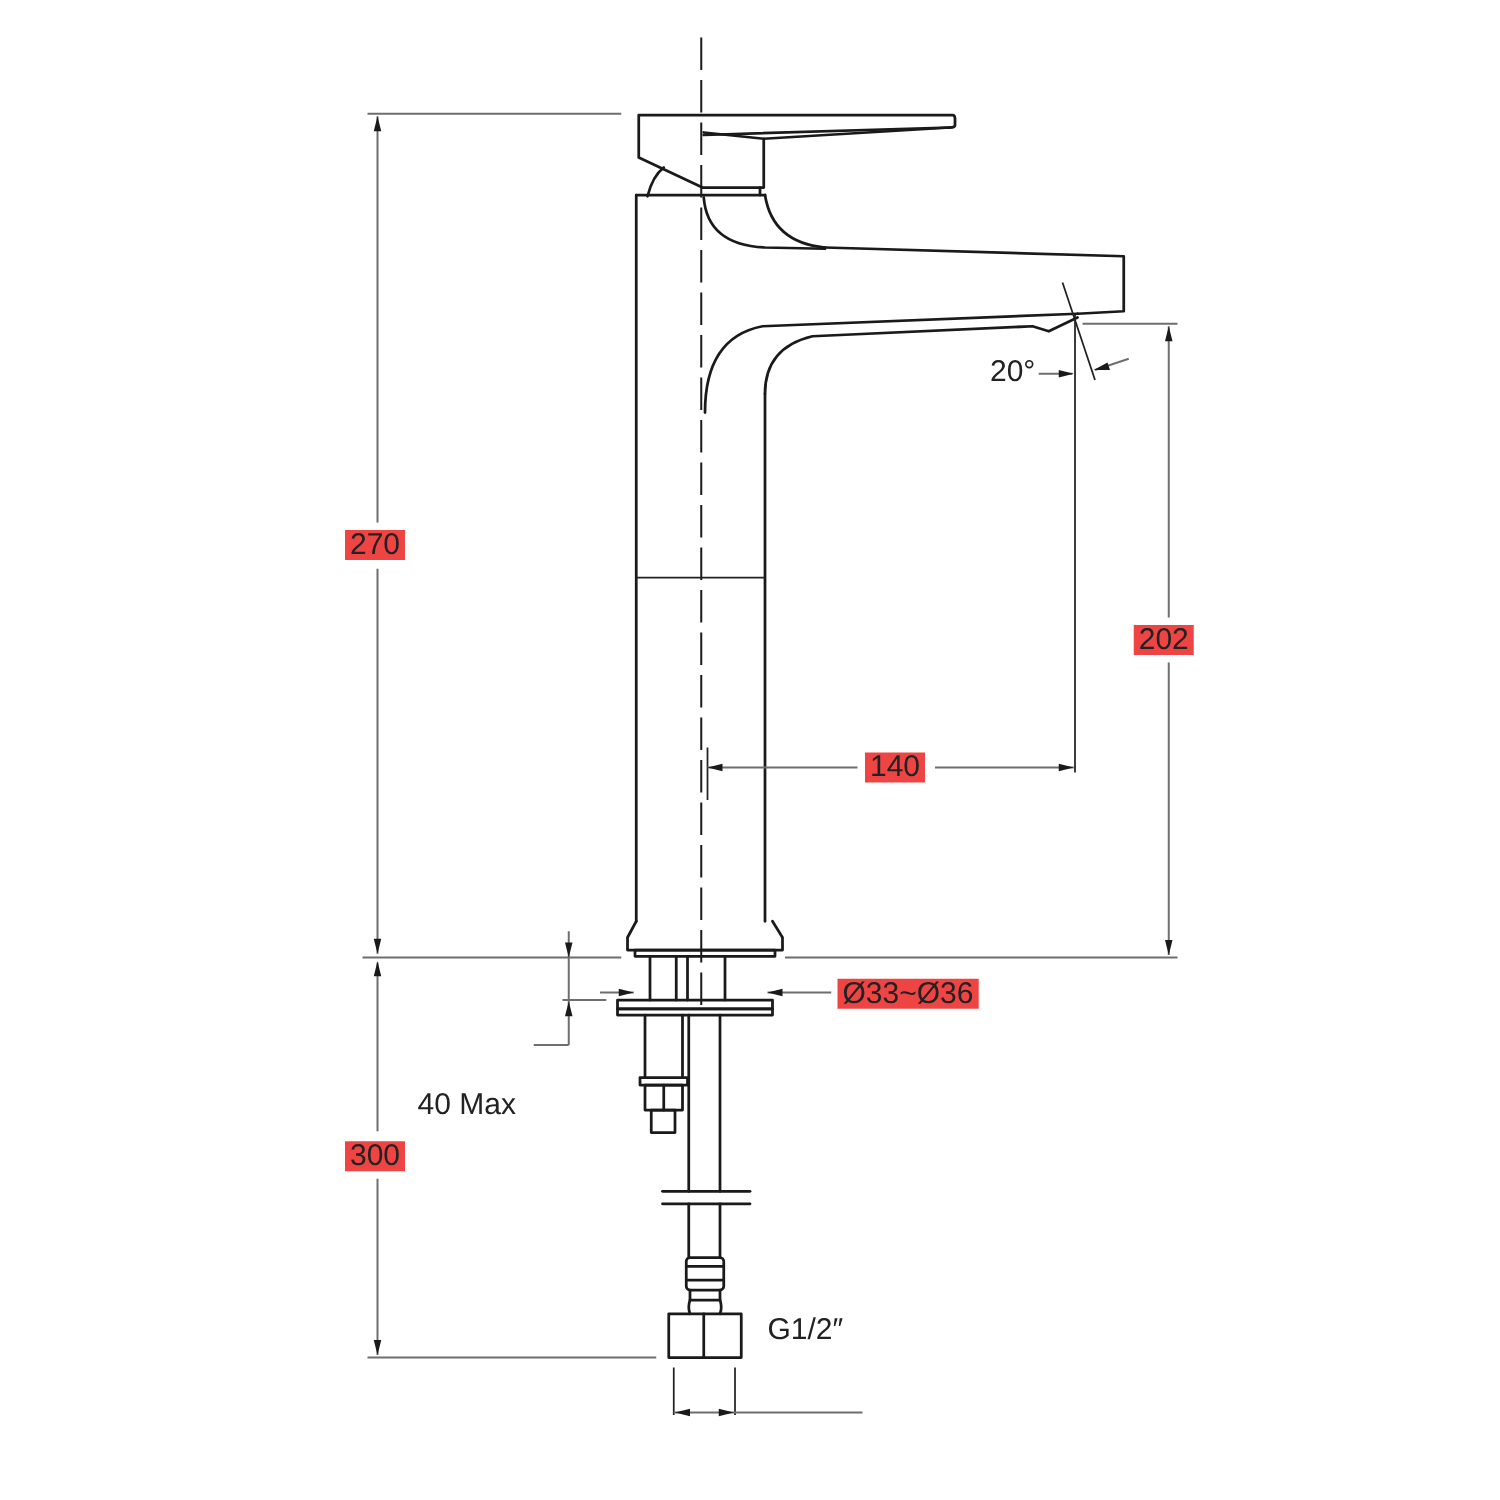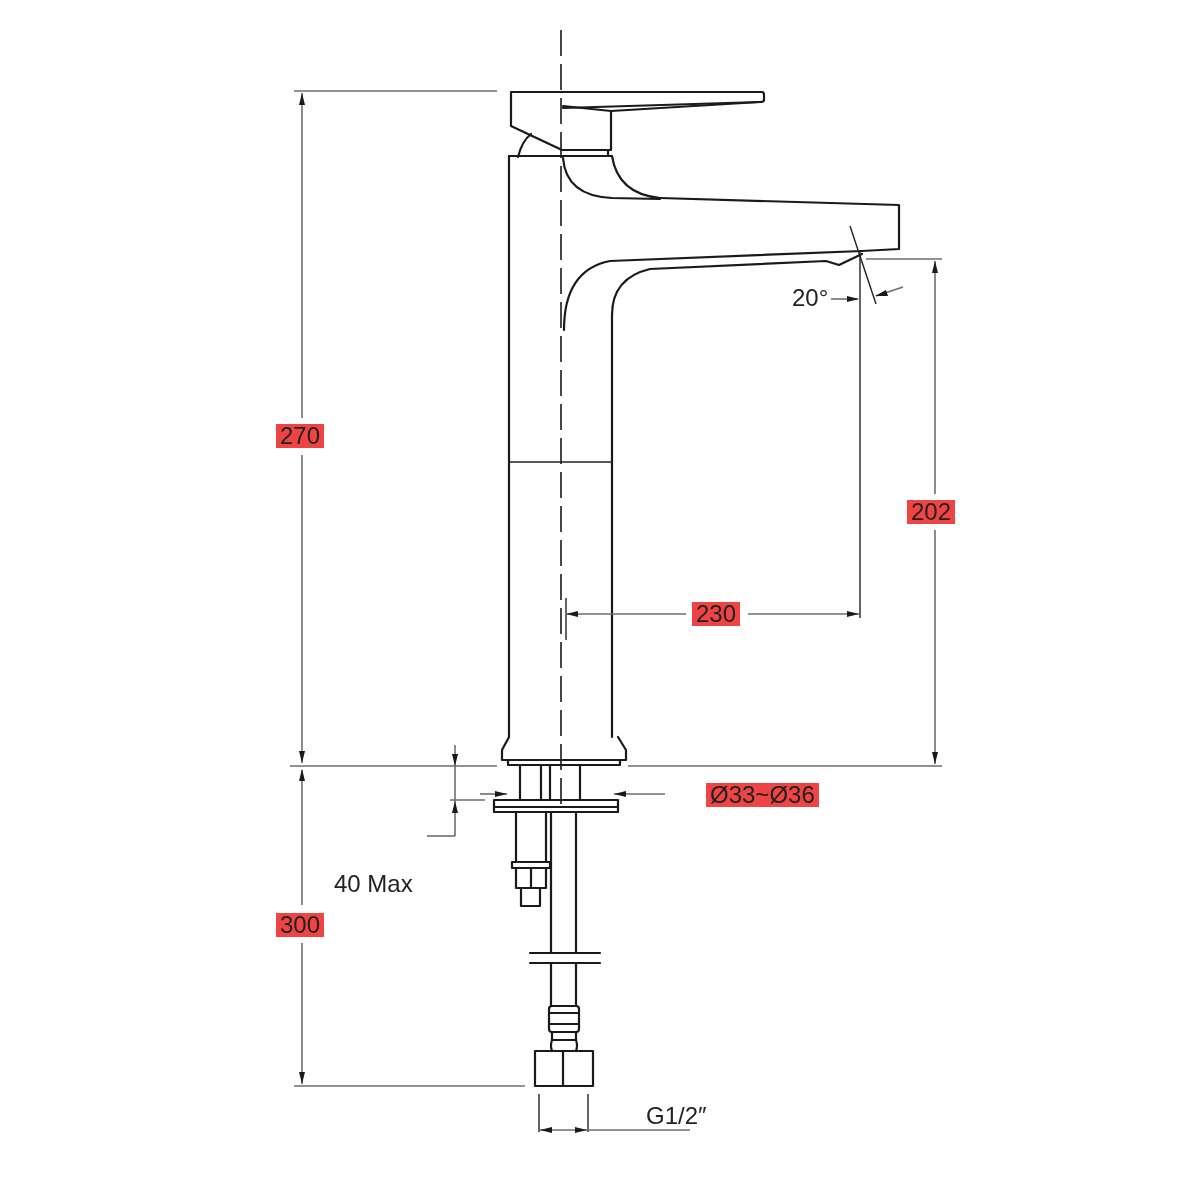"230" span.label { text: 230 -> 140 }
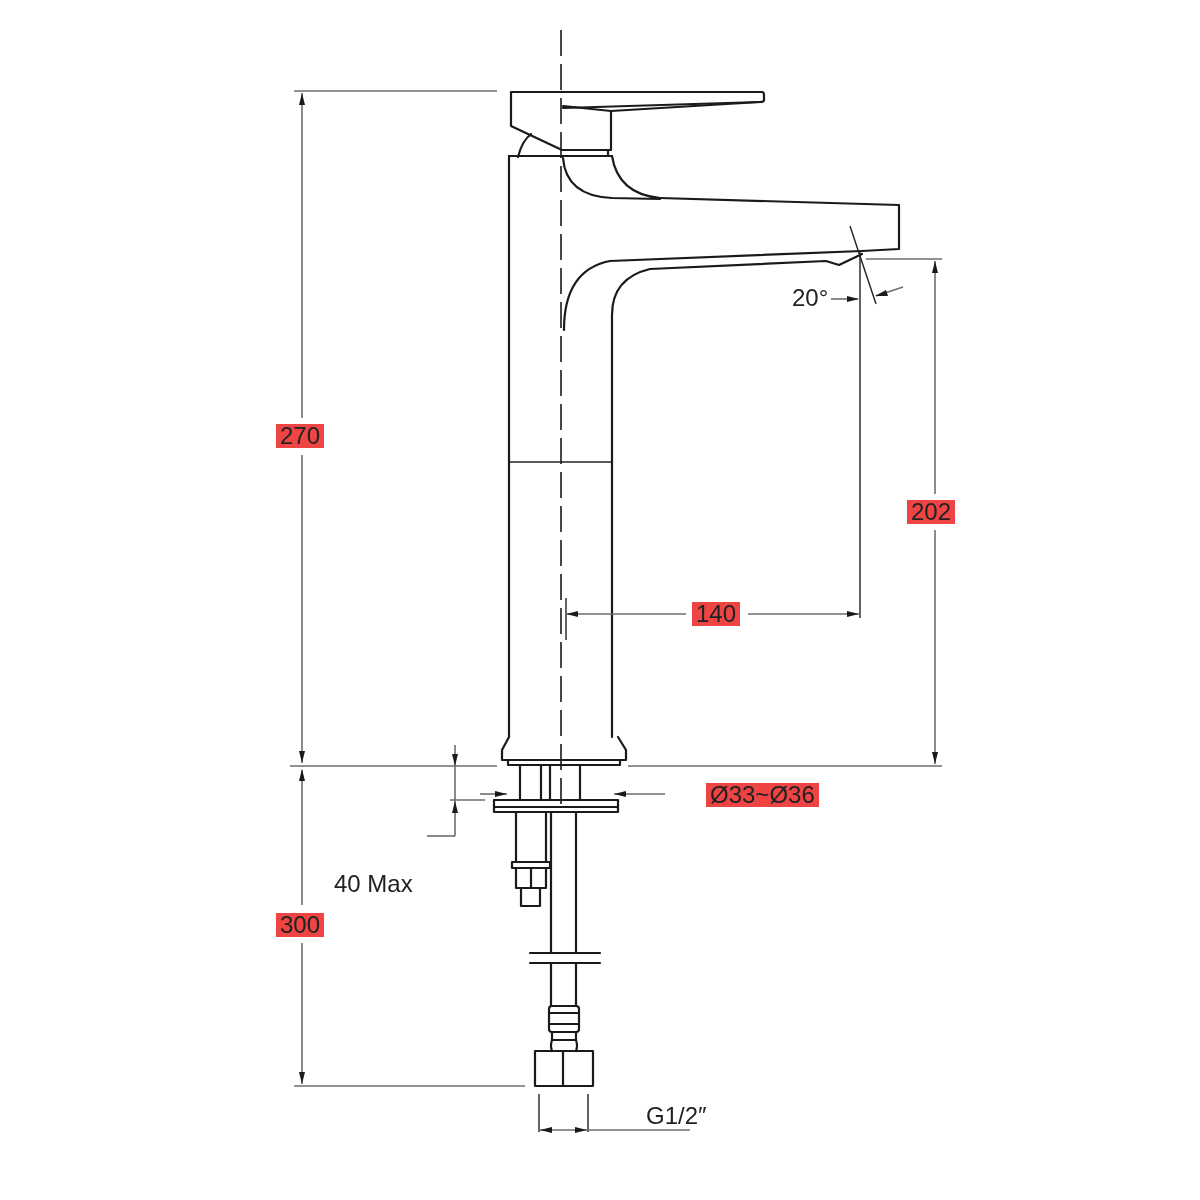"Ø33~Ø36" span.label { margin-left: 36px -> none }
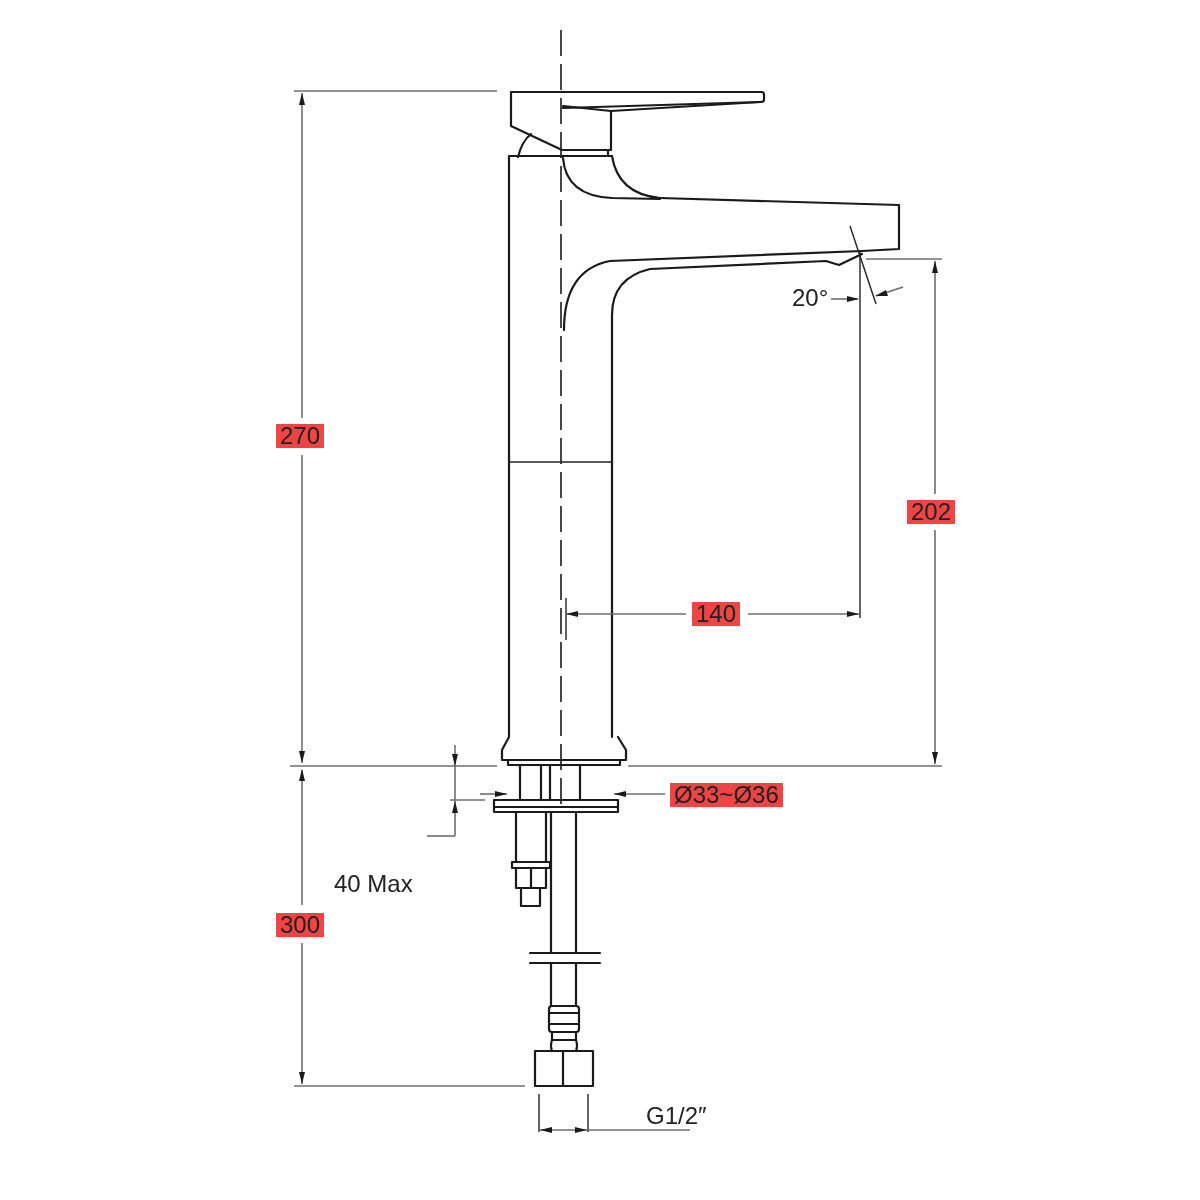"G1/2″" span.label { margin-left: 32px -> none; top: 1104px -> 1052px }
